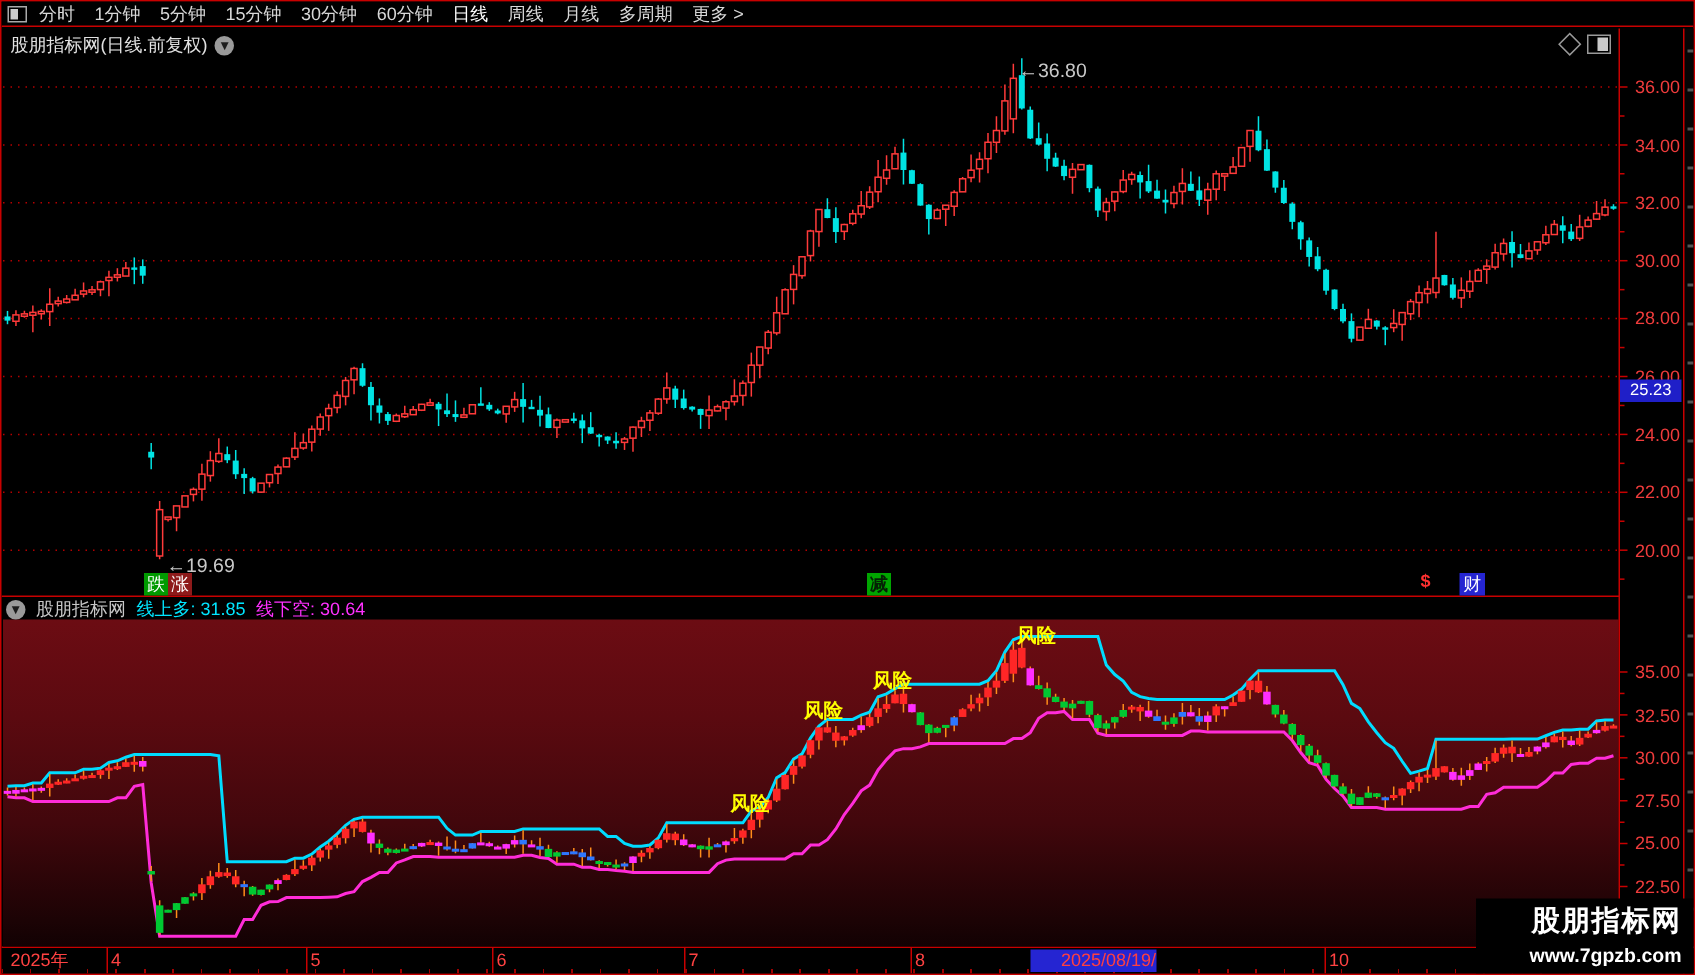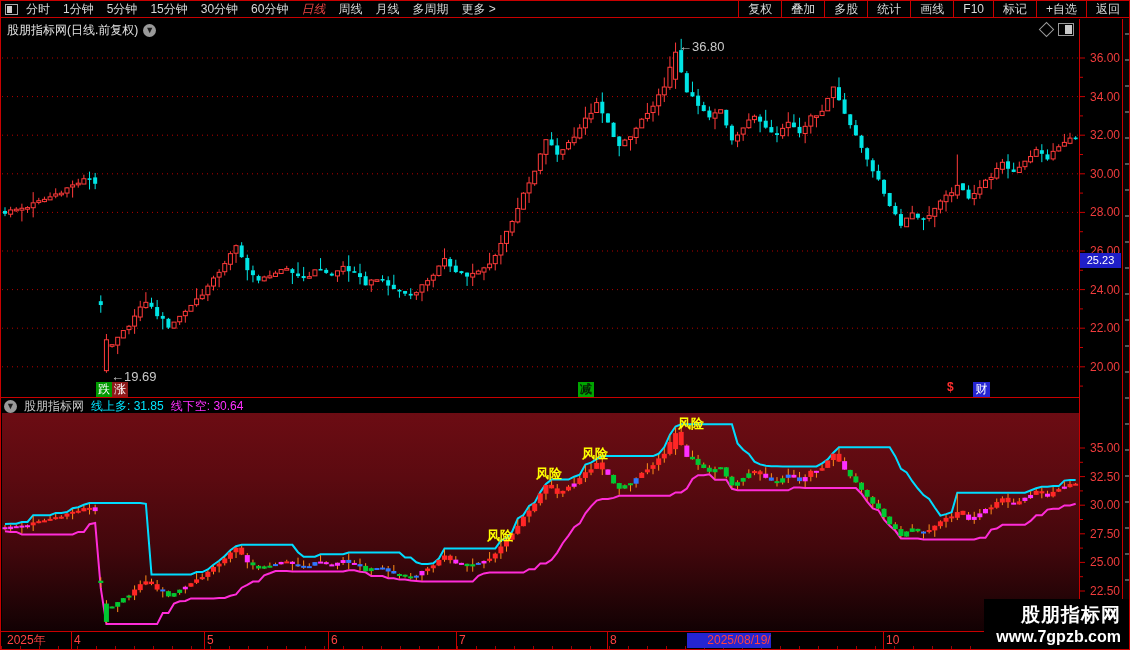"日线" .mleft .mi.active { color: #ef4444 -> #ffffff; font-style: italic -> none }
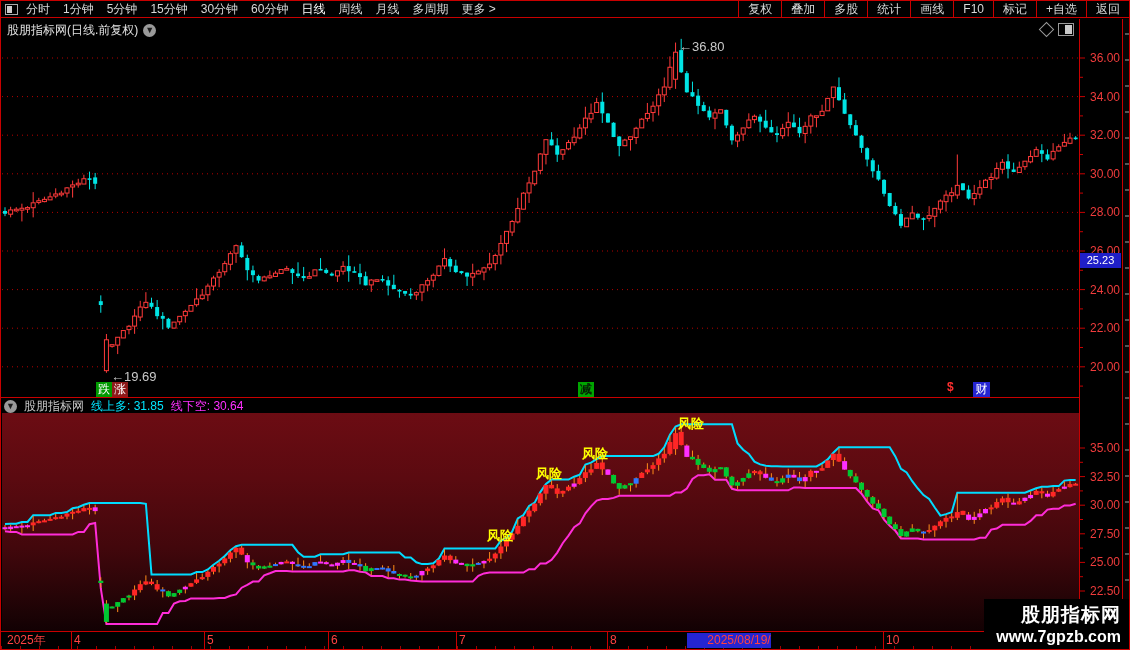"复权" span.mright { html: <span> <span>复权</span> <span>叠加</span> <span>多股</span> <span>统计</span> <span>画线</span> <span>F10</span> <span>标记</span> <span>+自选</span> <span>返回</span> </span> -> none }
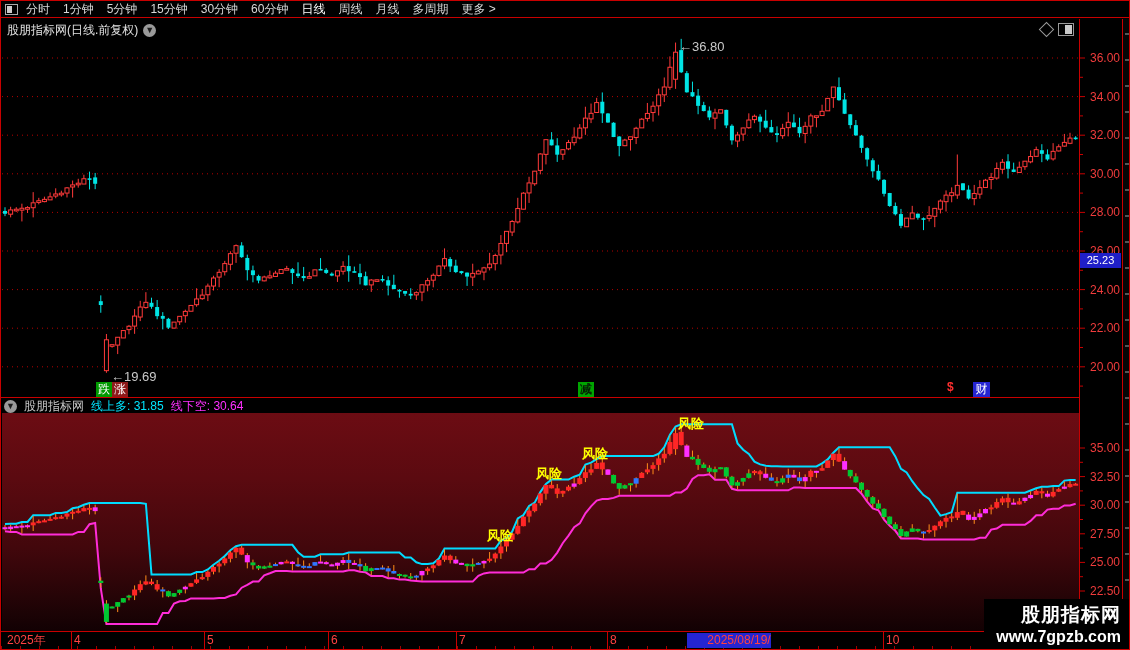"www.7gpzb.com" #watermark .w2 { font-size: 16px -> 13px }
